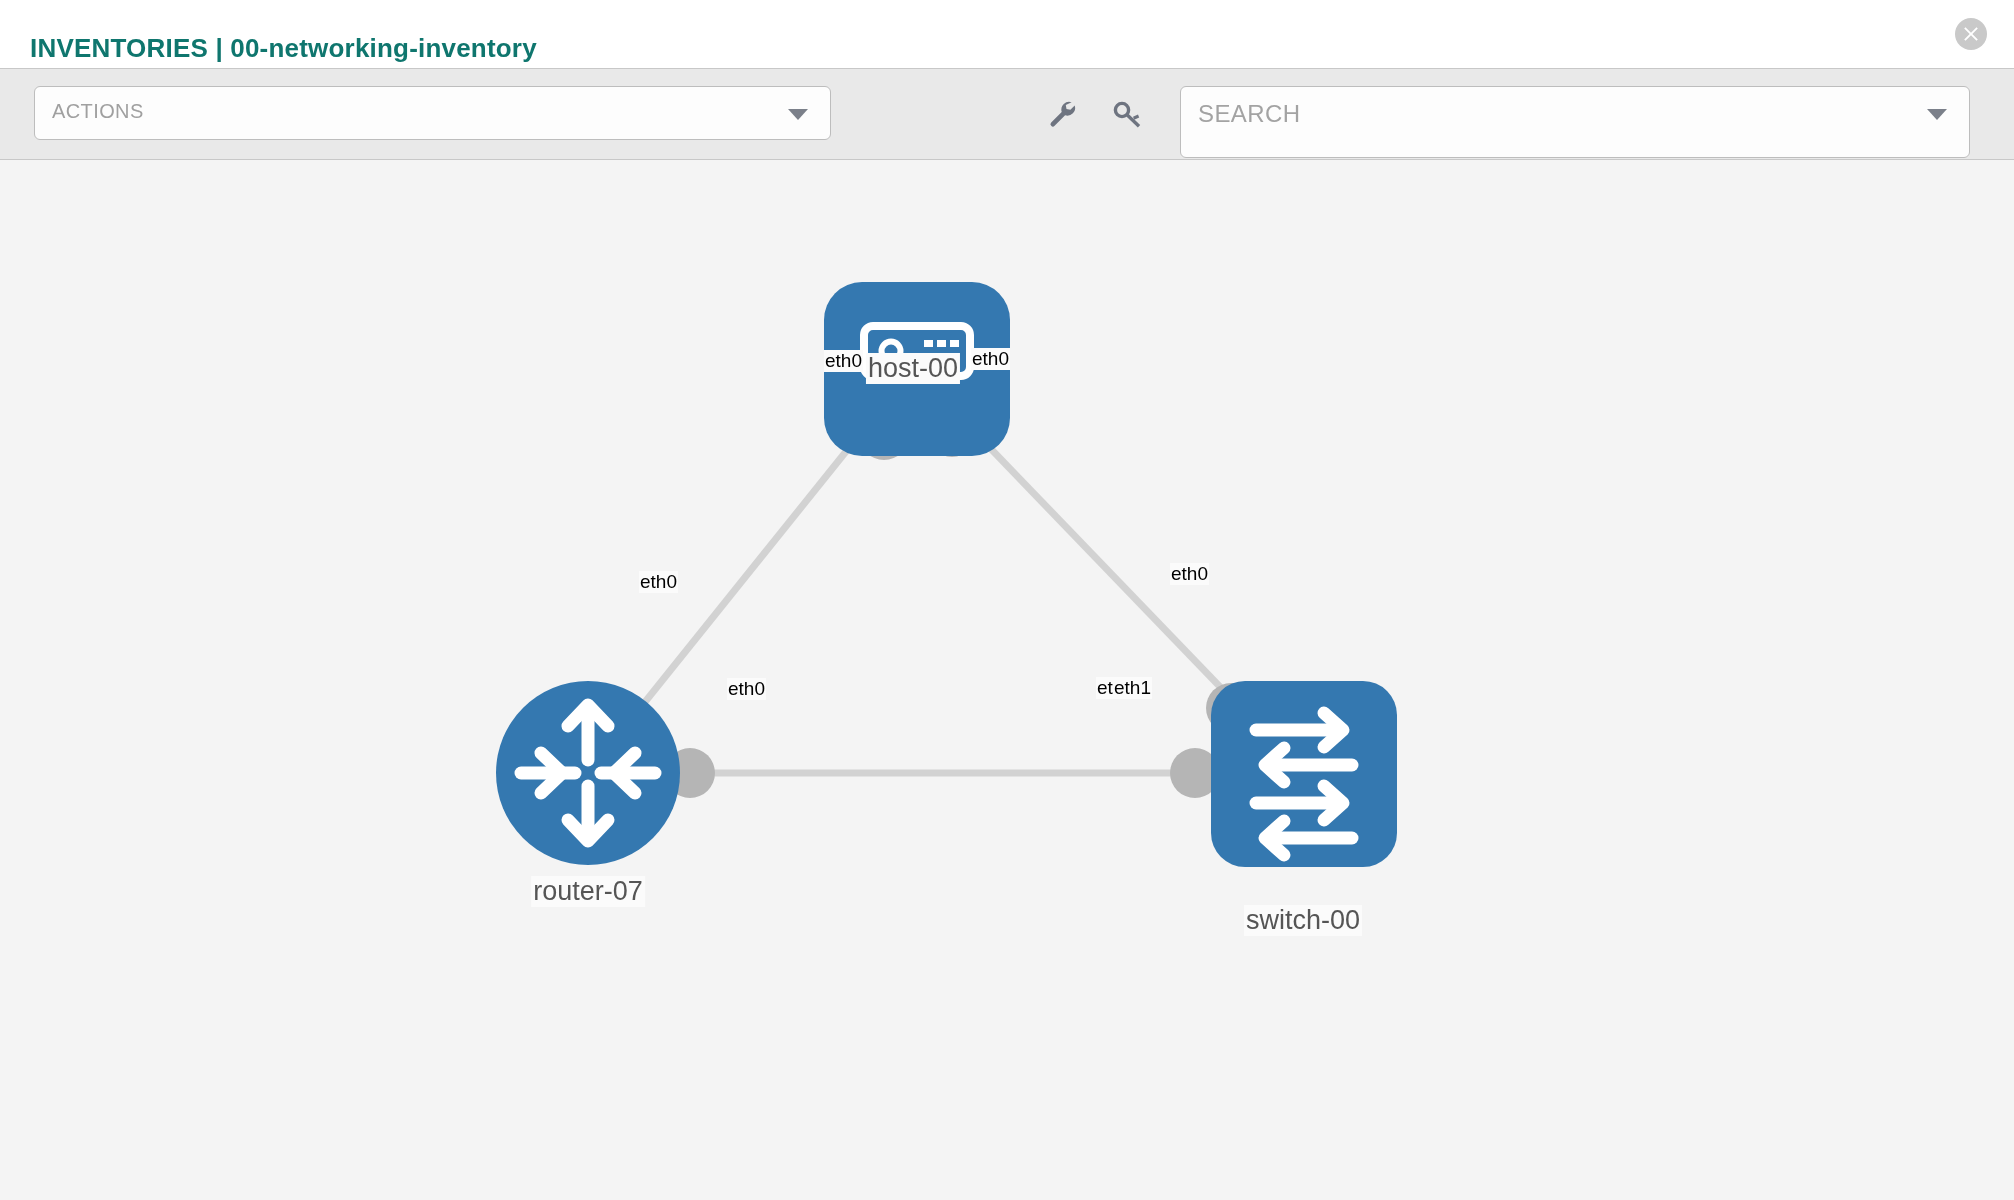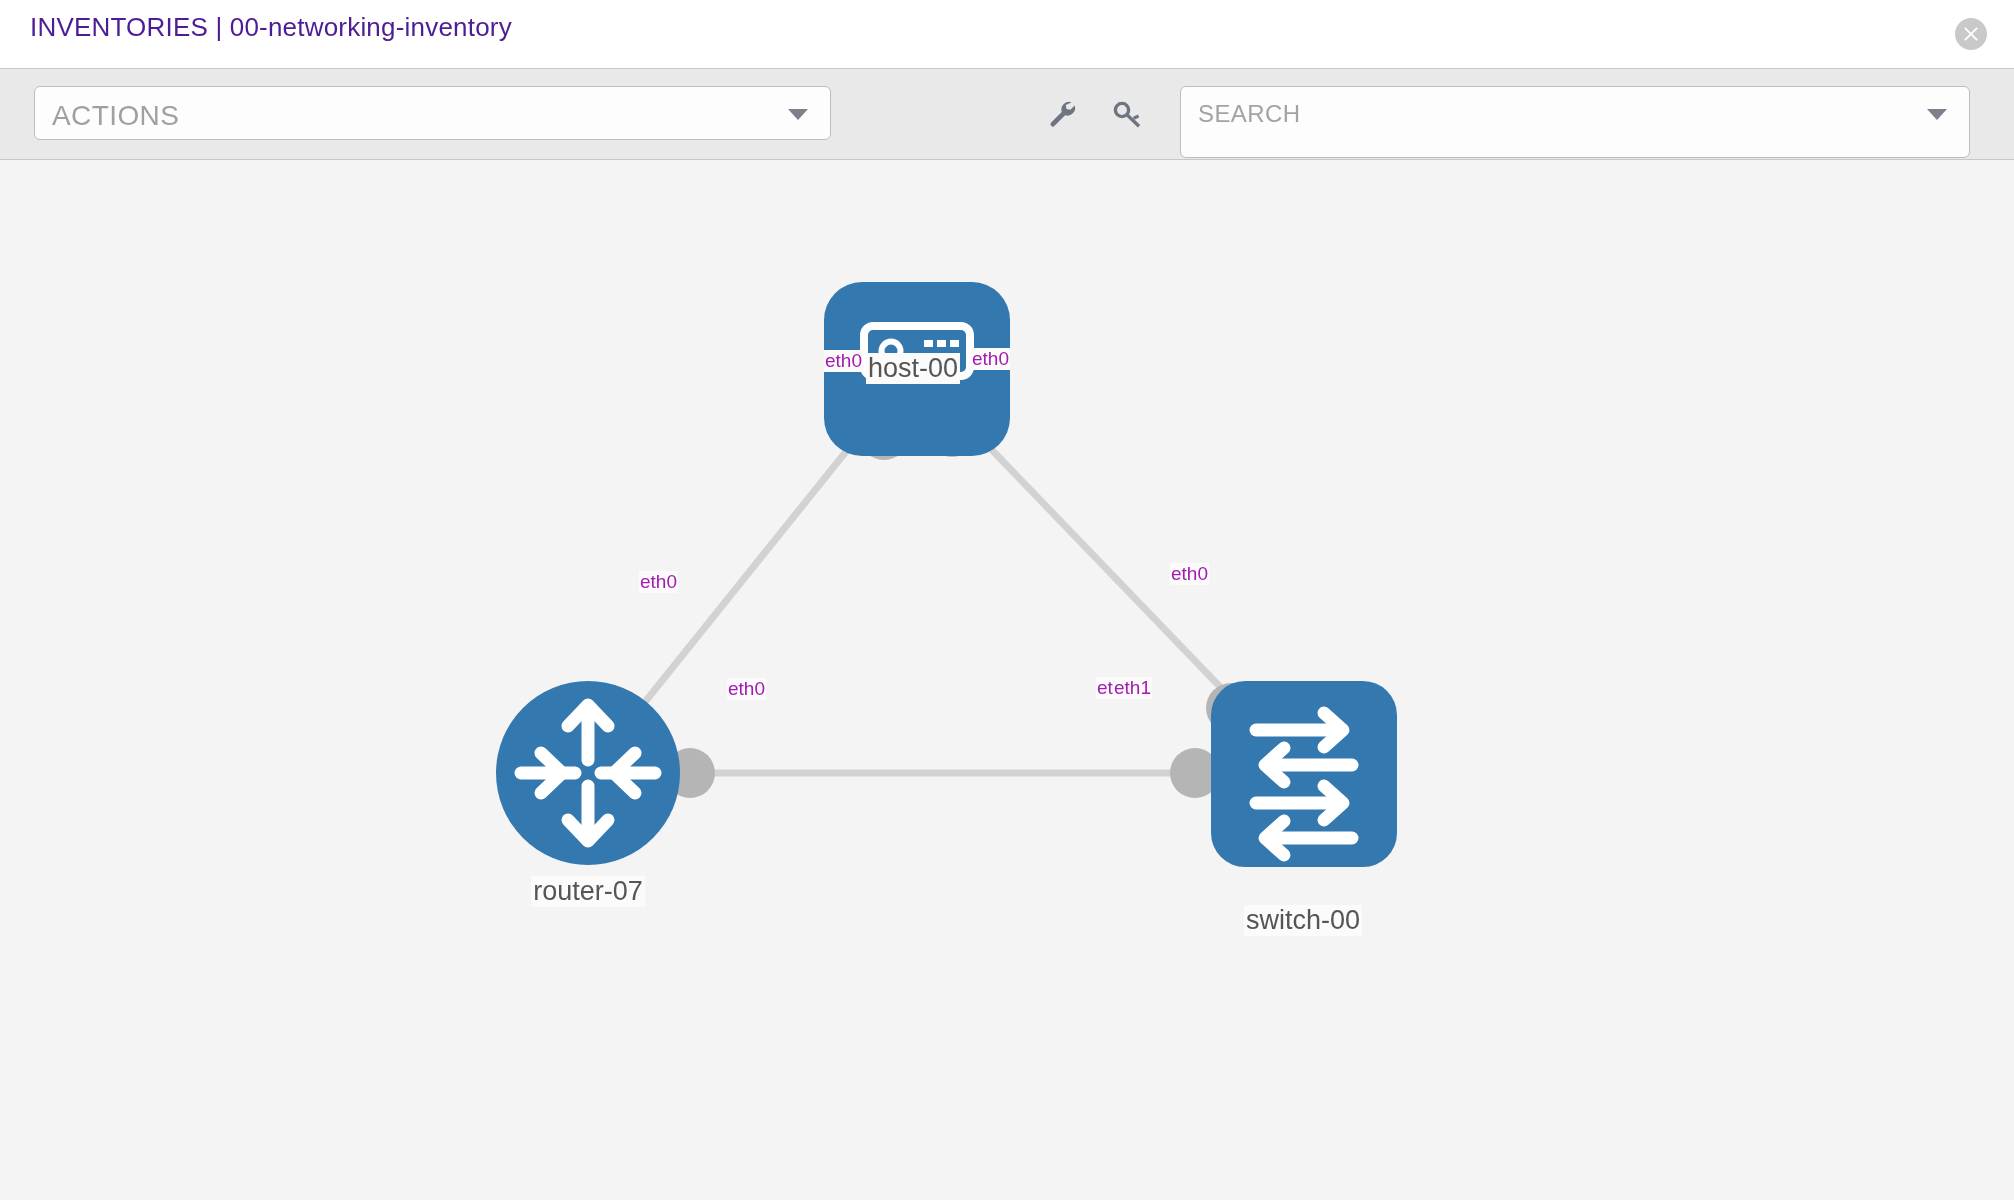"INVENTORIES | 00-networking-inventory" .header-title { color: #4c1d95 -> #0f766e; font-weight: normal -> bold; top: 12px -> 33px }
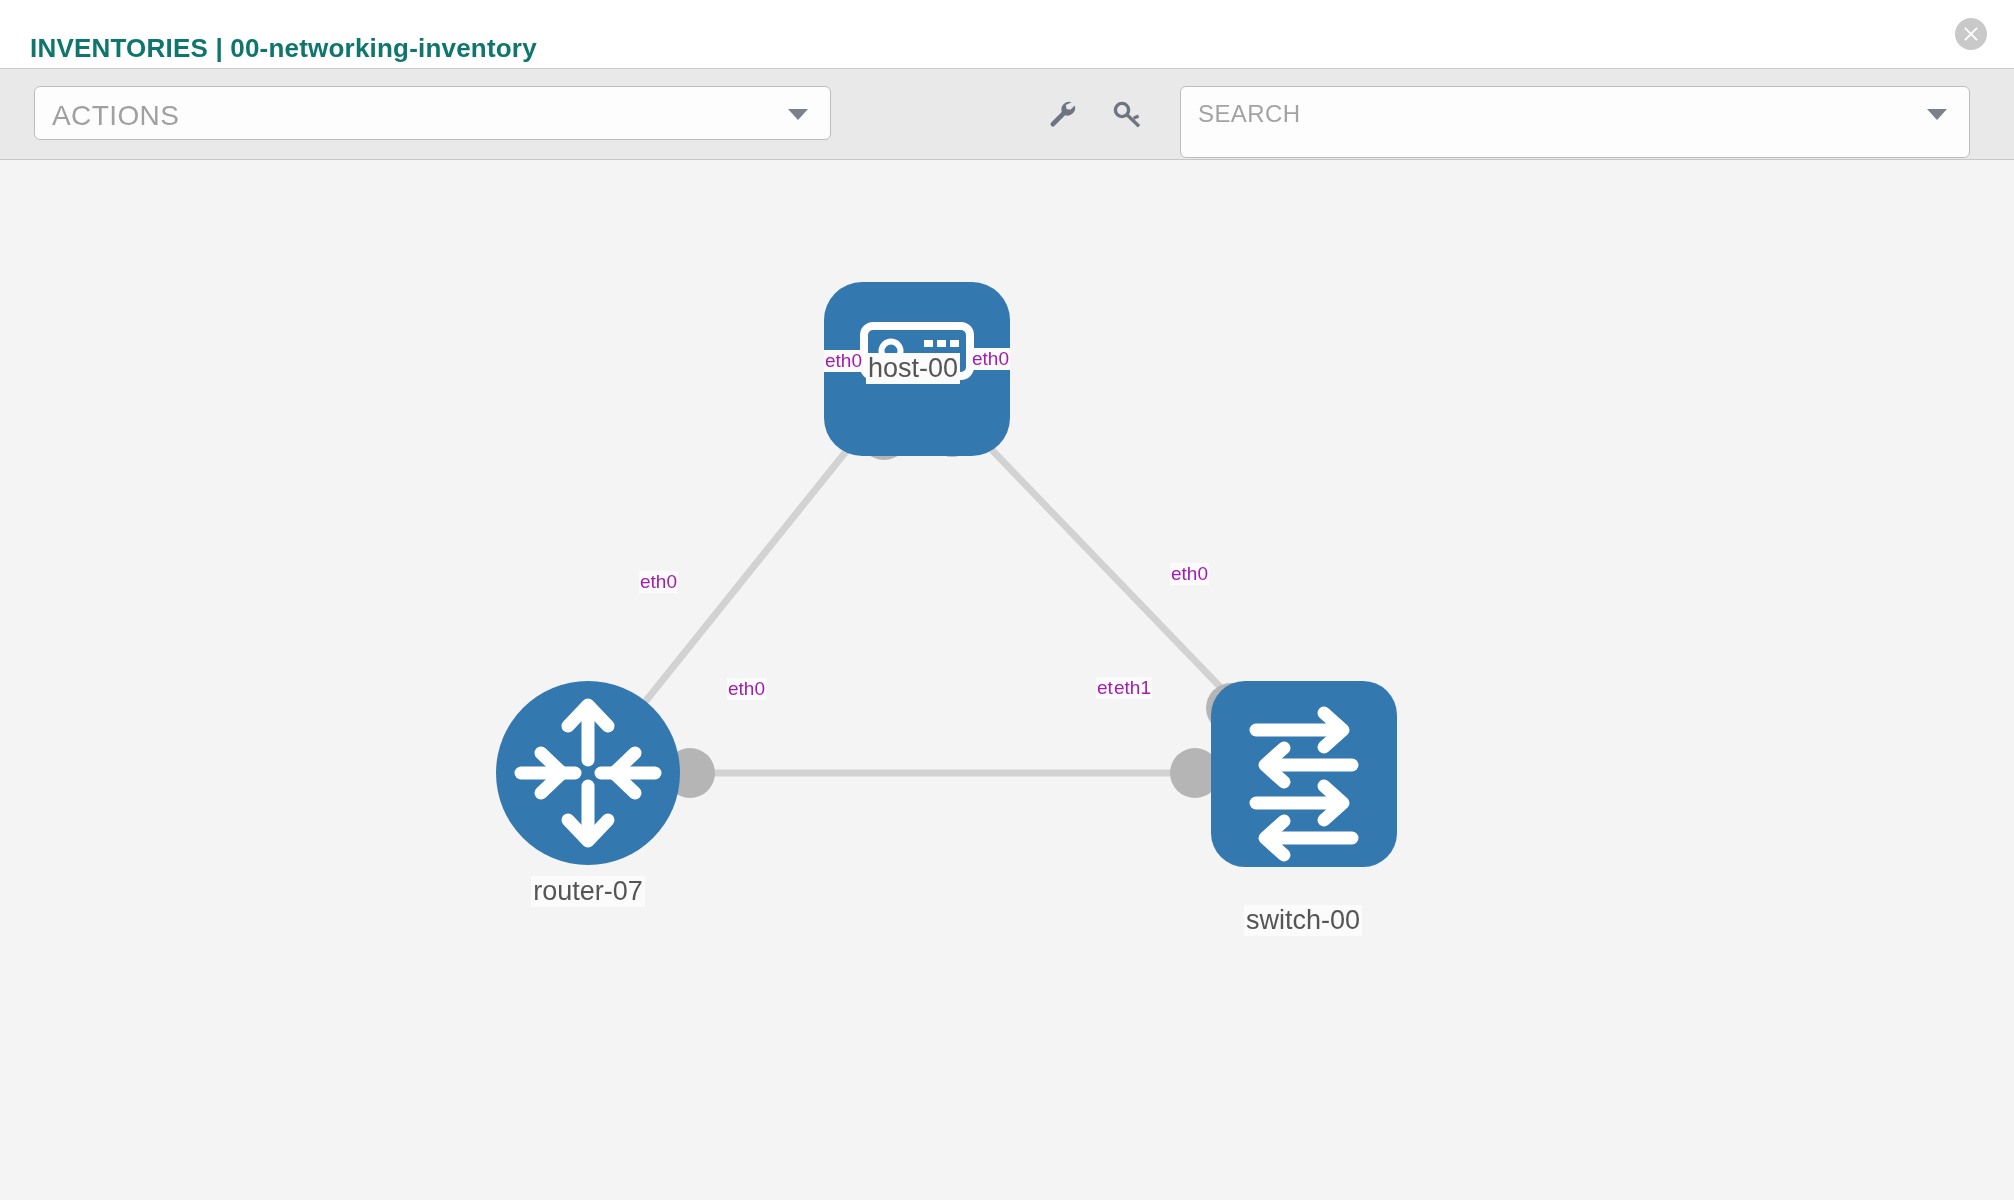"ACTIONS" .actions-select .sel-label { font-size: 28px -> 20px }
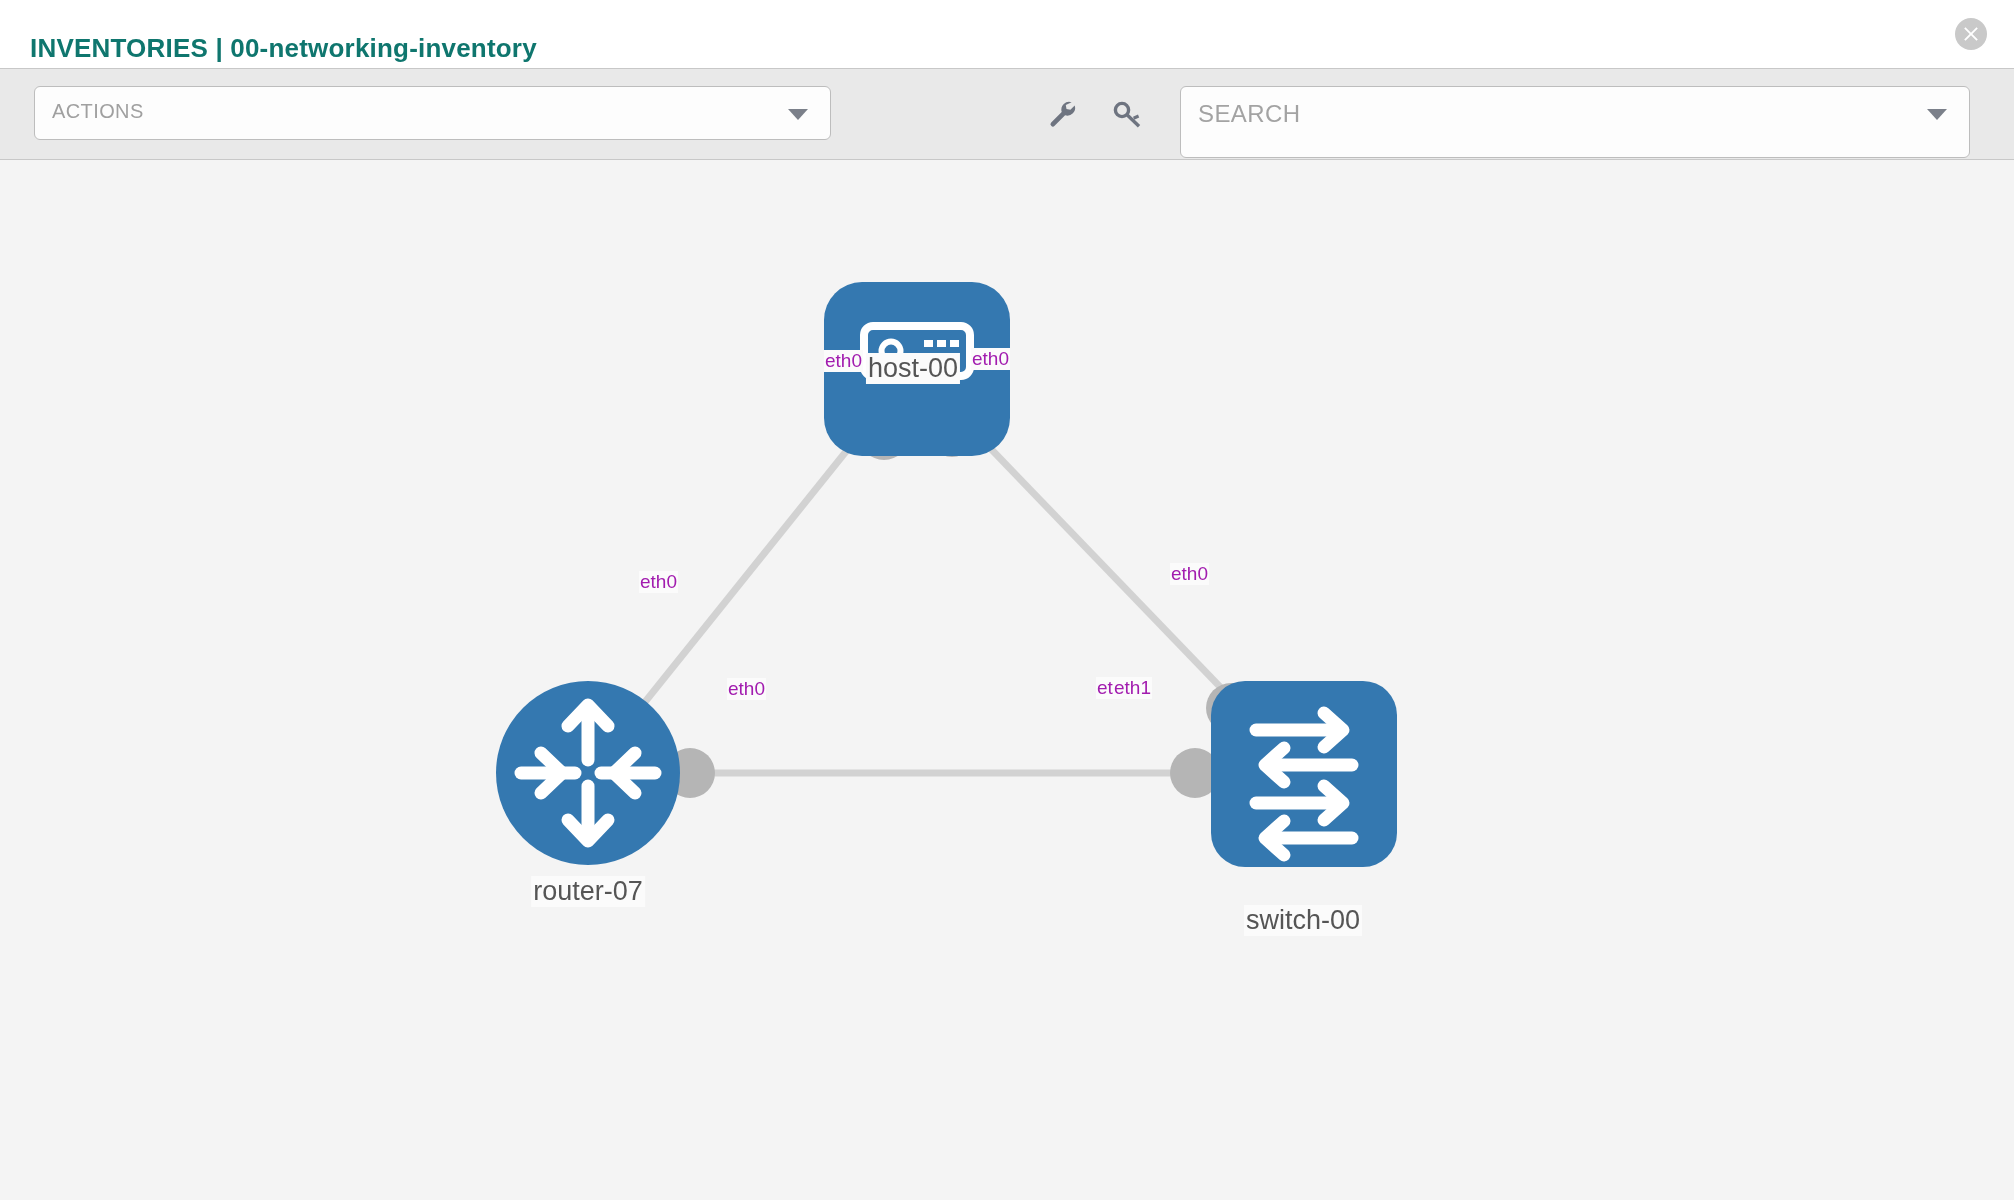"eth0" .iface-label { color: #a21caf -> #000000 }
